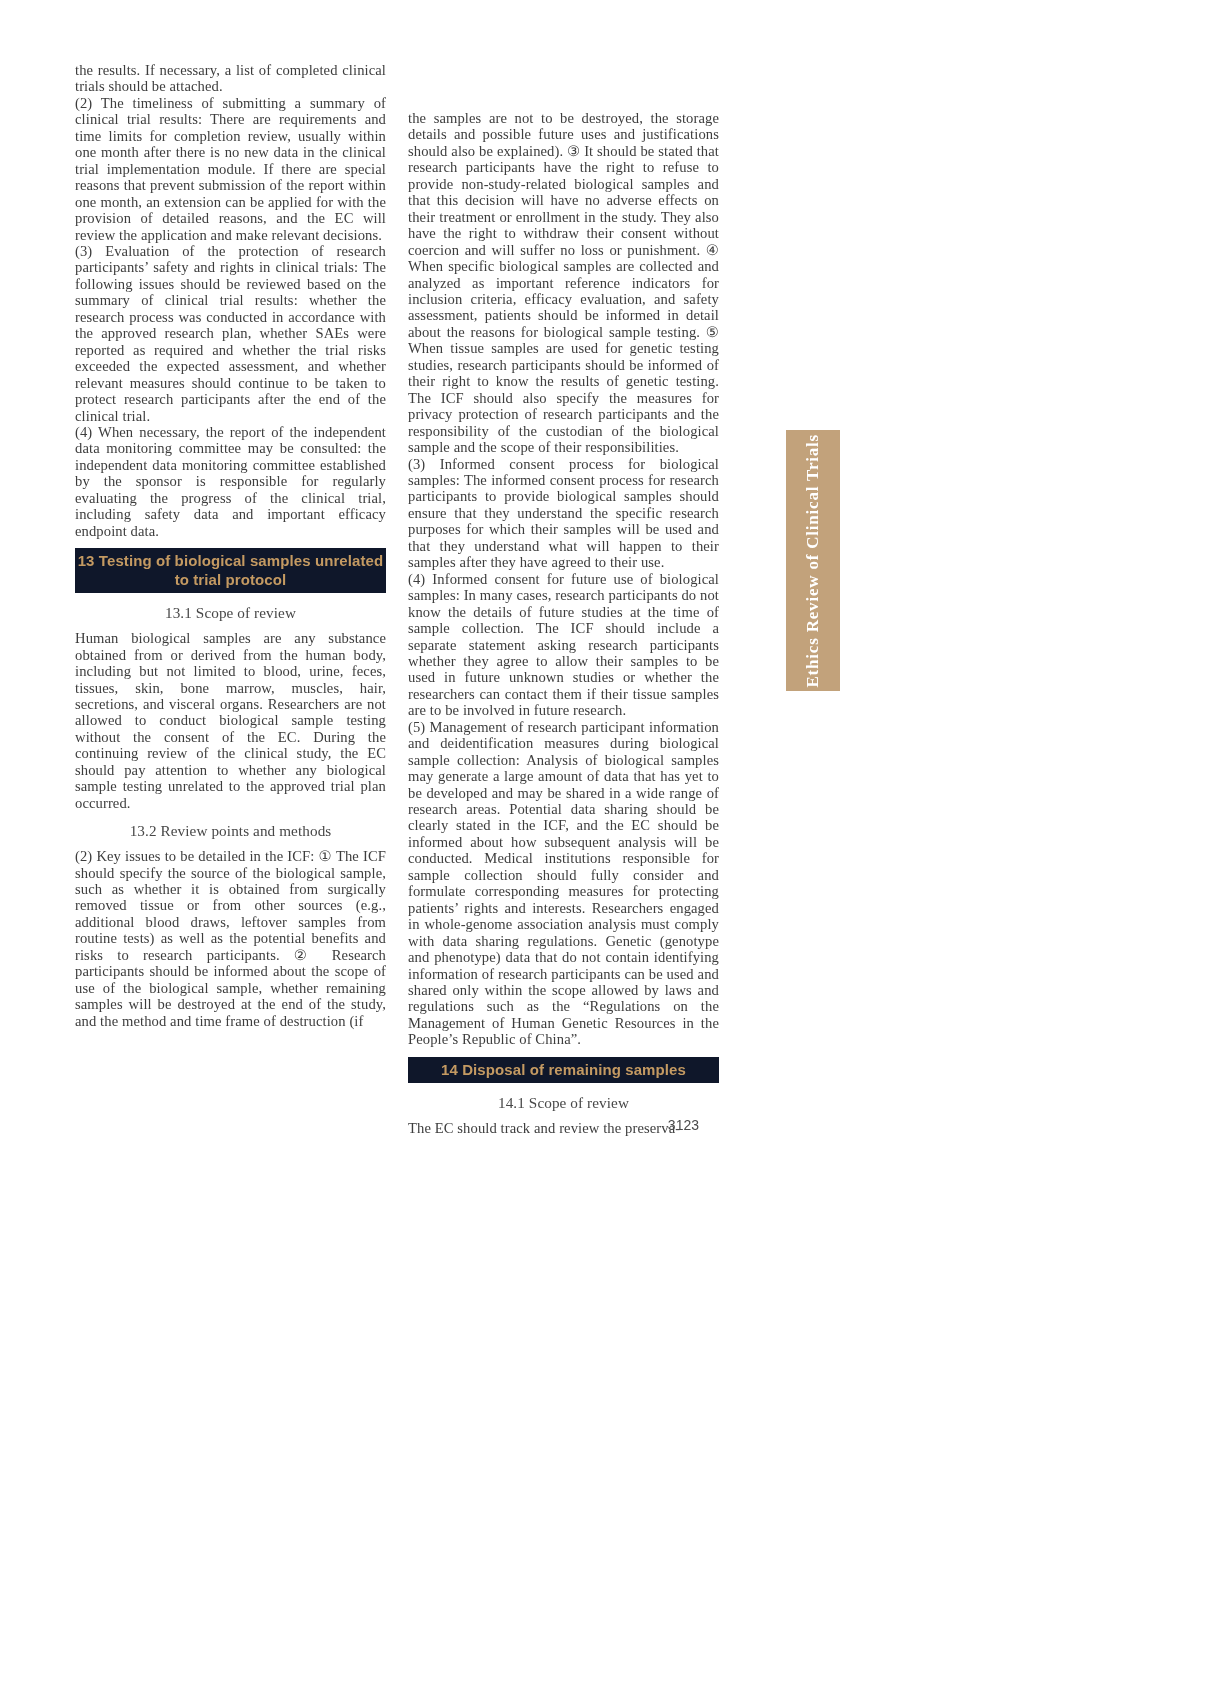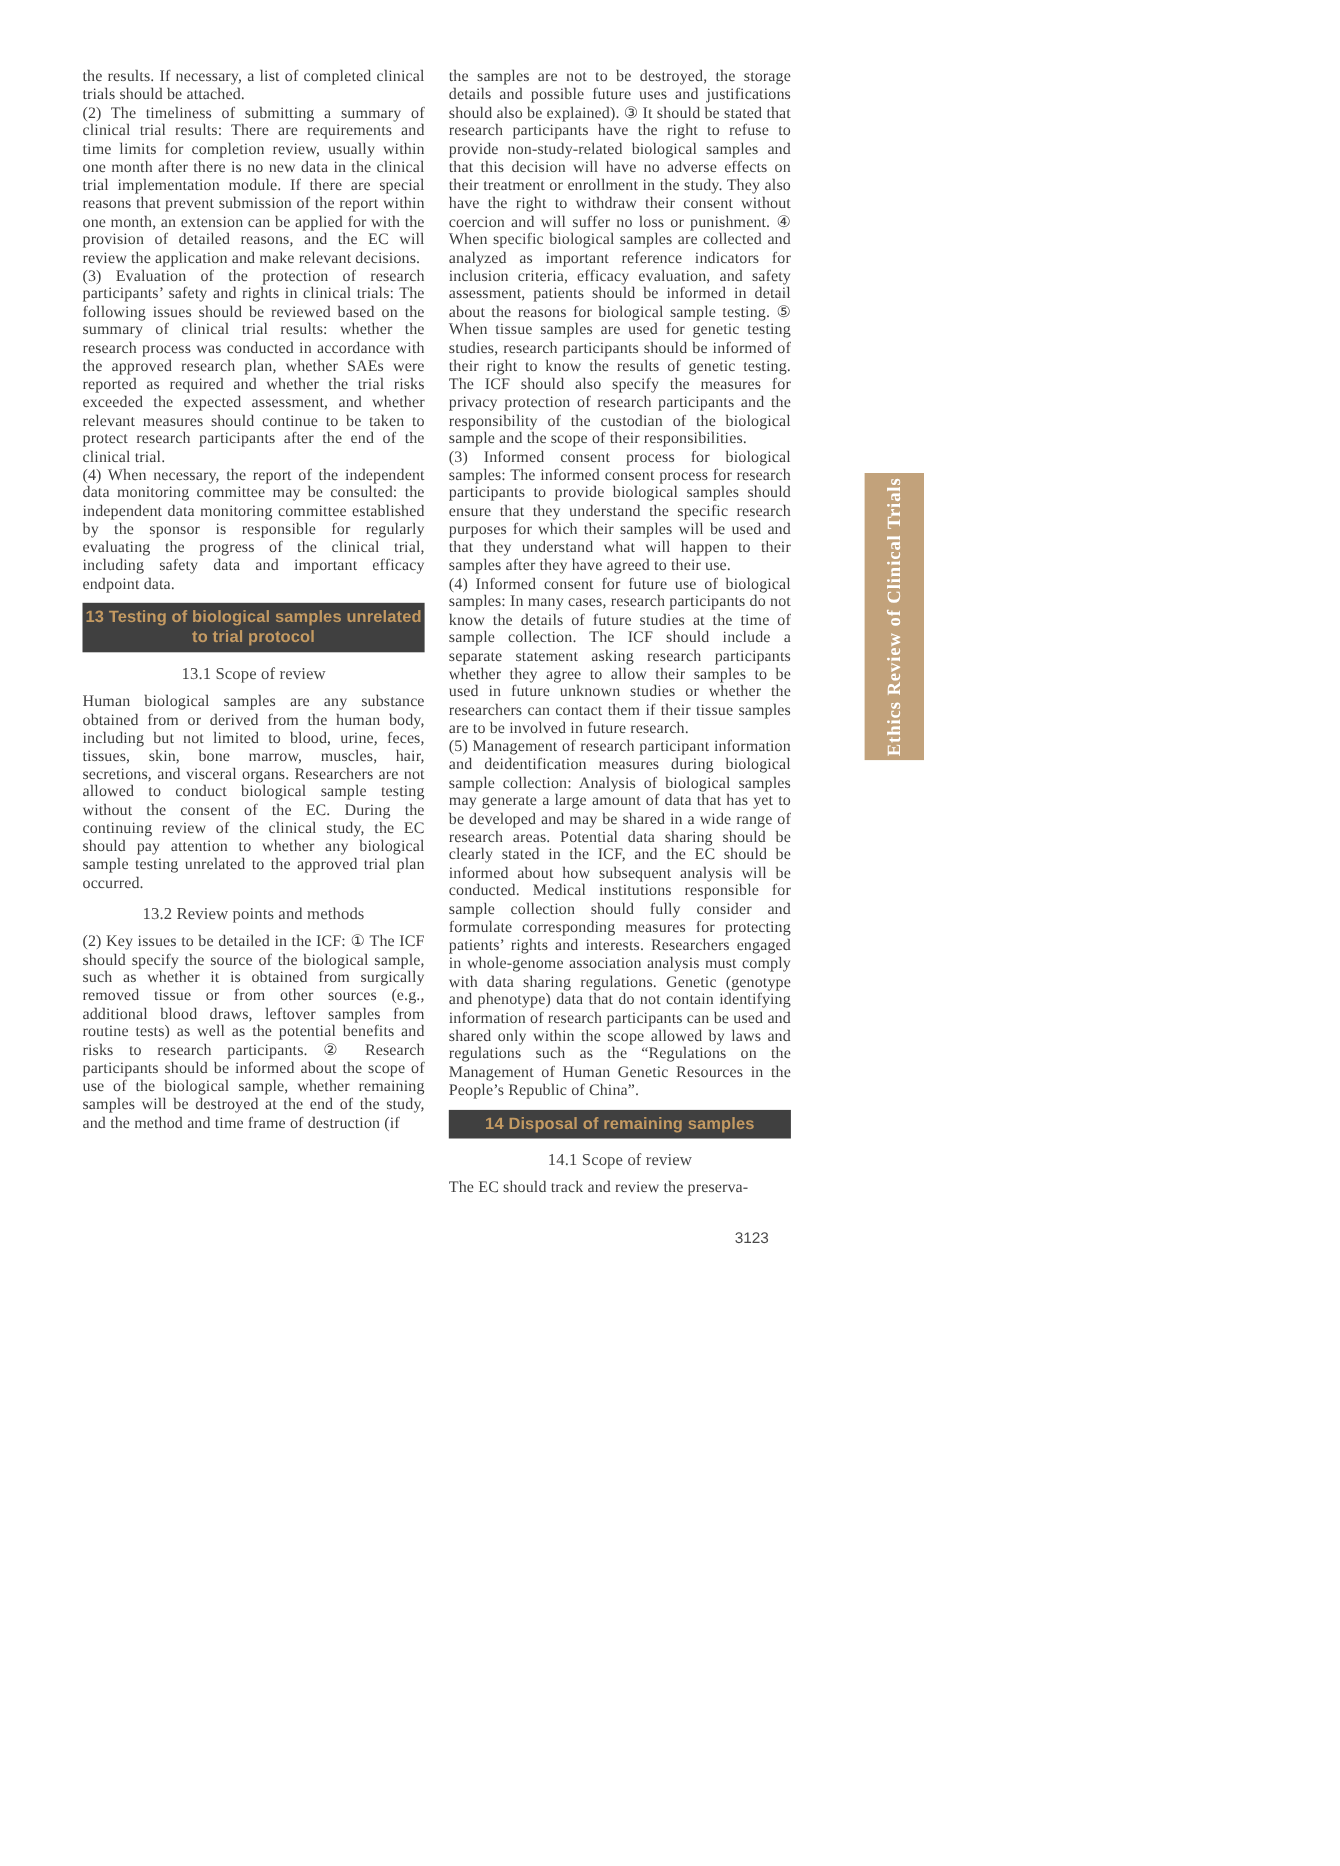"the samples are not to" .col-right { margin-top: none -> 48px }
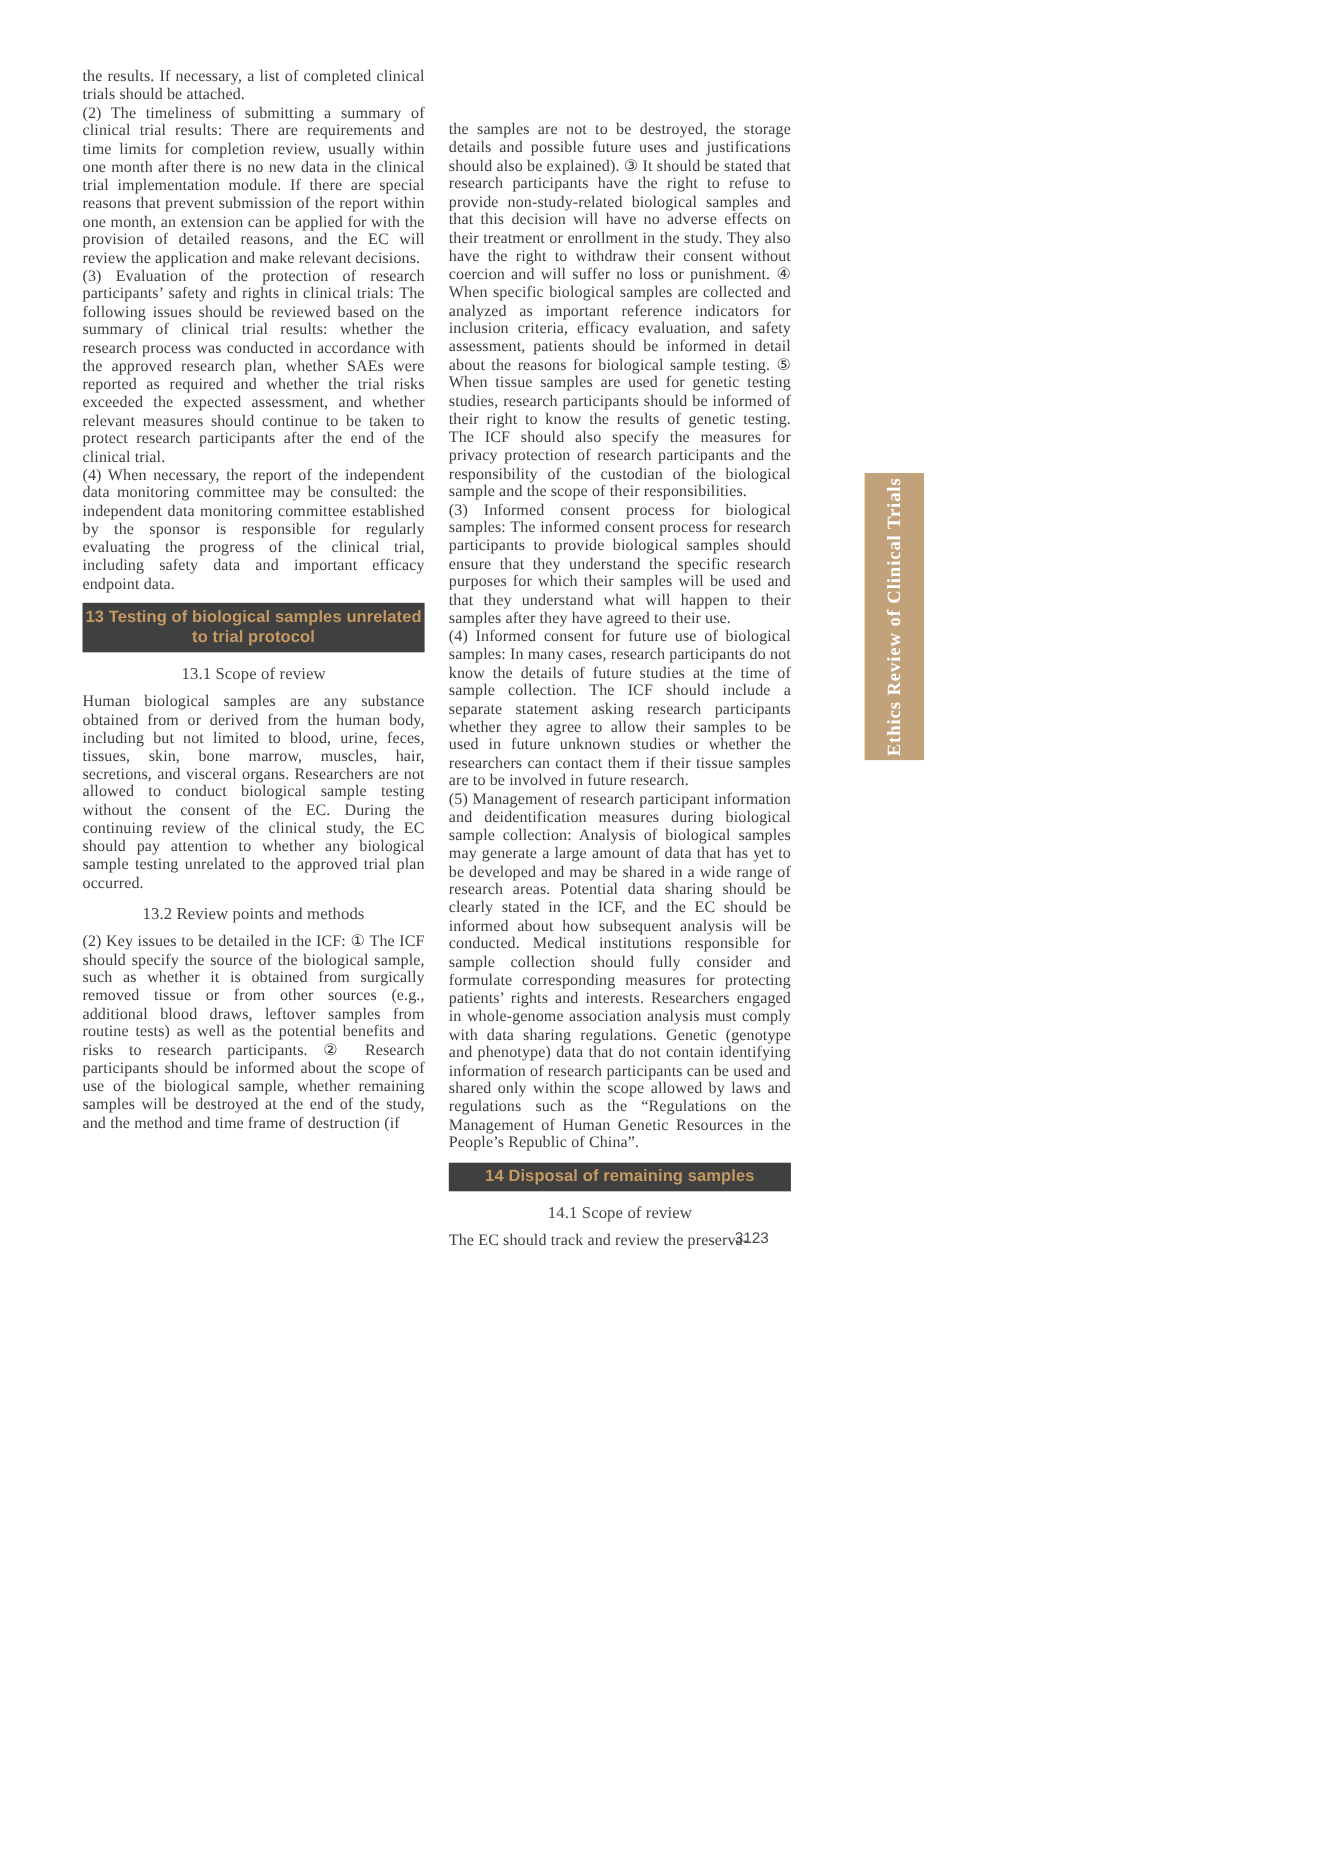"13 Testing of biological samples" .section-heading { background: #404040 -> #0f172a }
